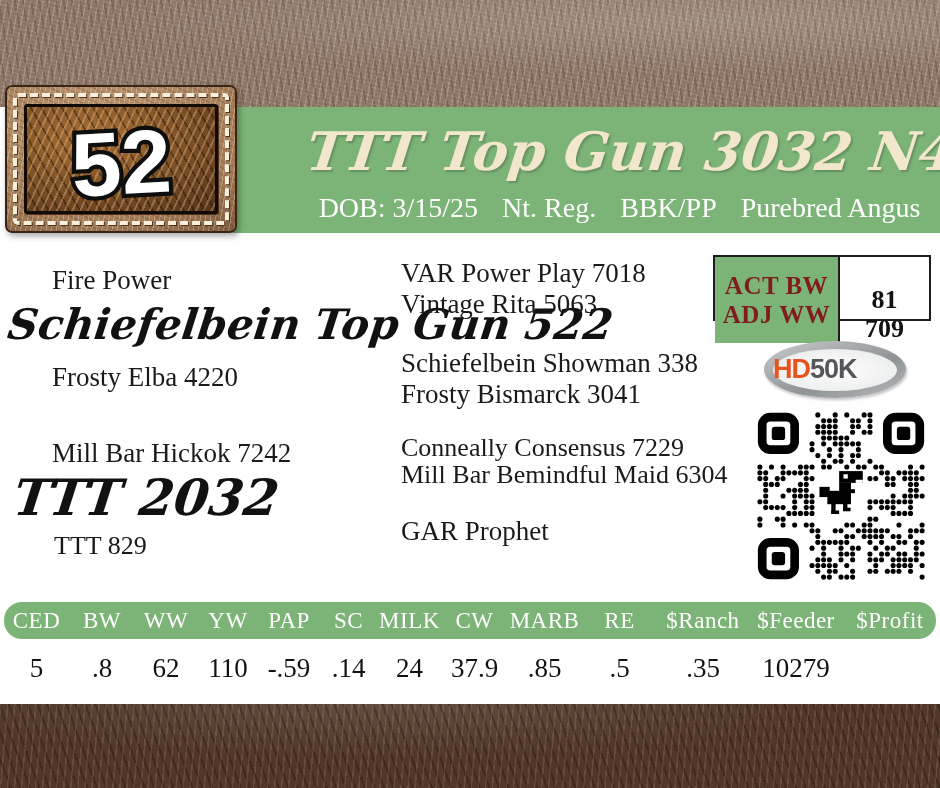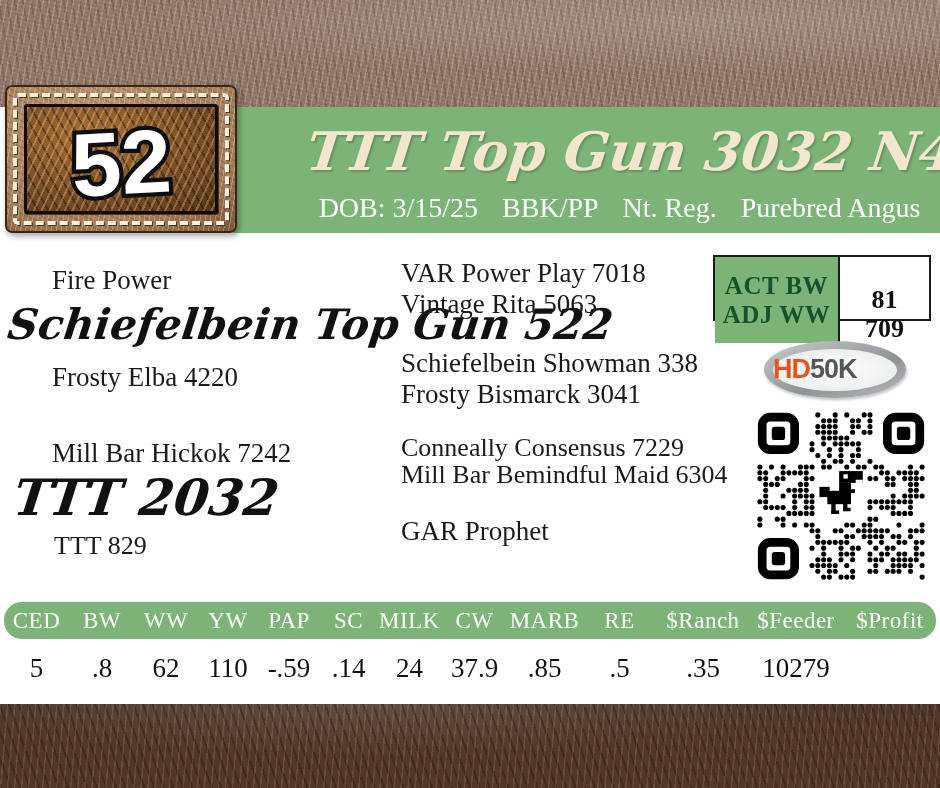"BBK/PP" span { order: before "Nt. Reg." -> after "Nt. Reg." }
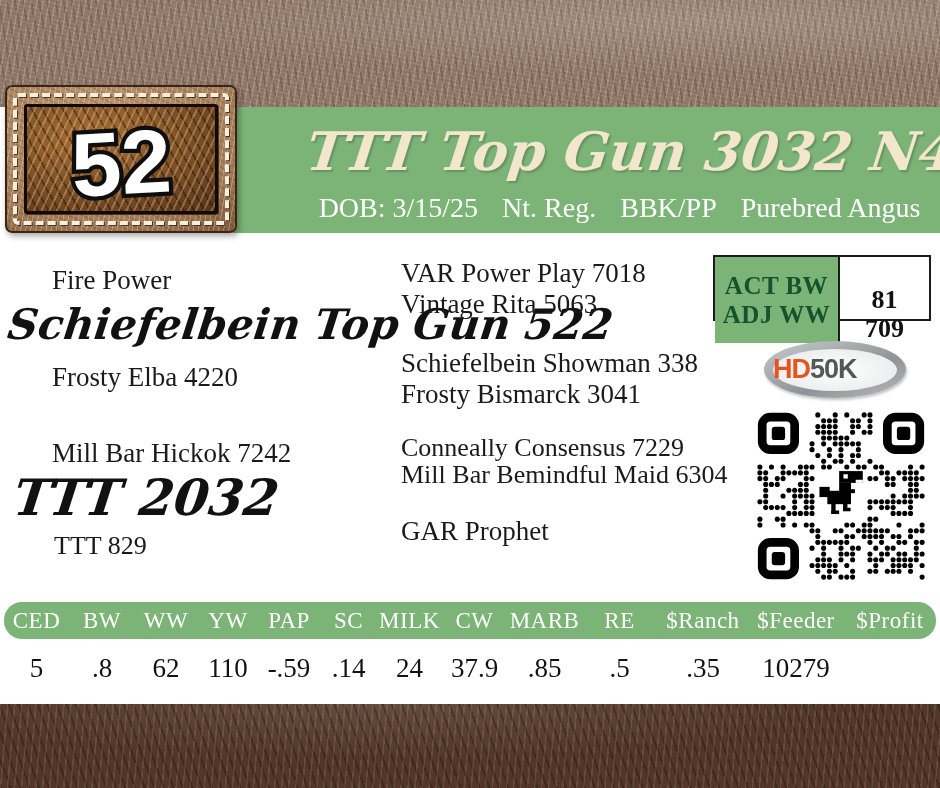"ACT BW" .w-label { color: #14532d -> #7f1d1d }
